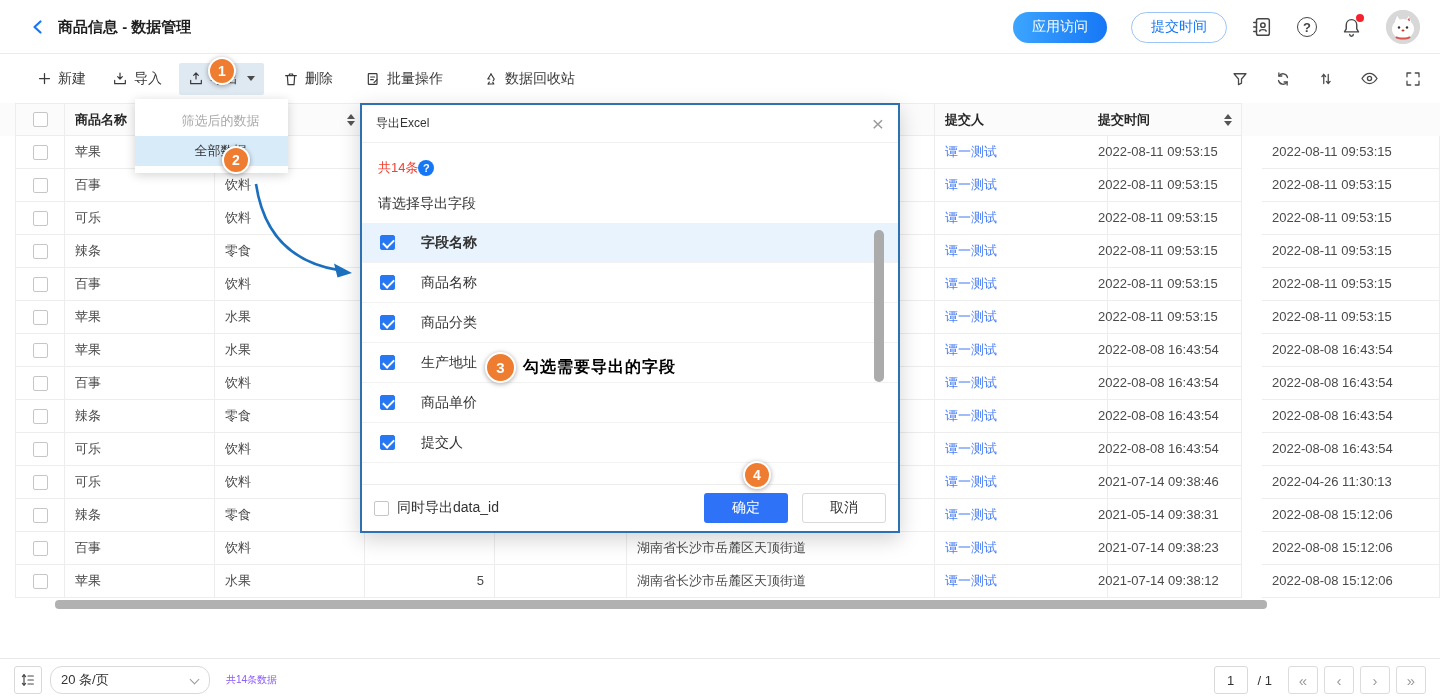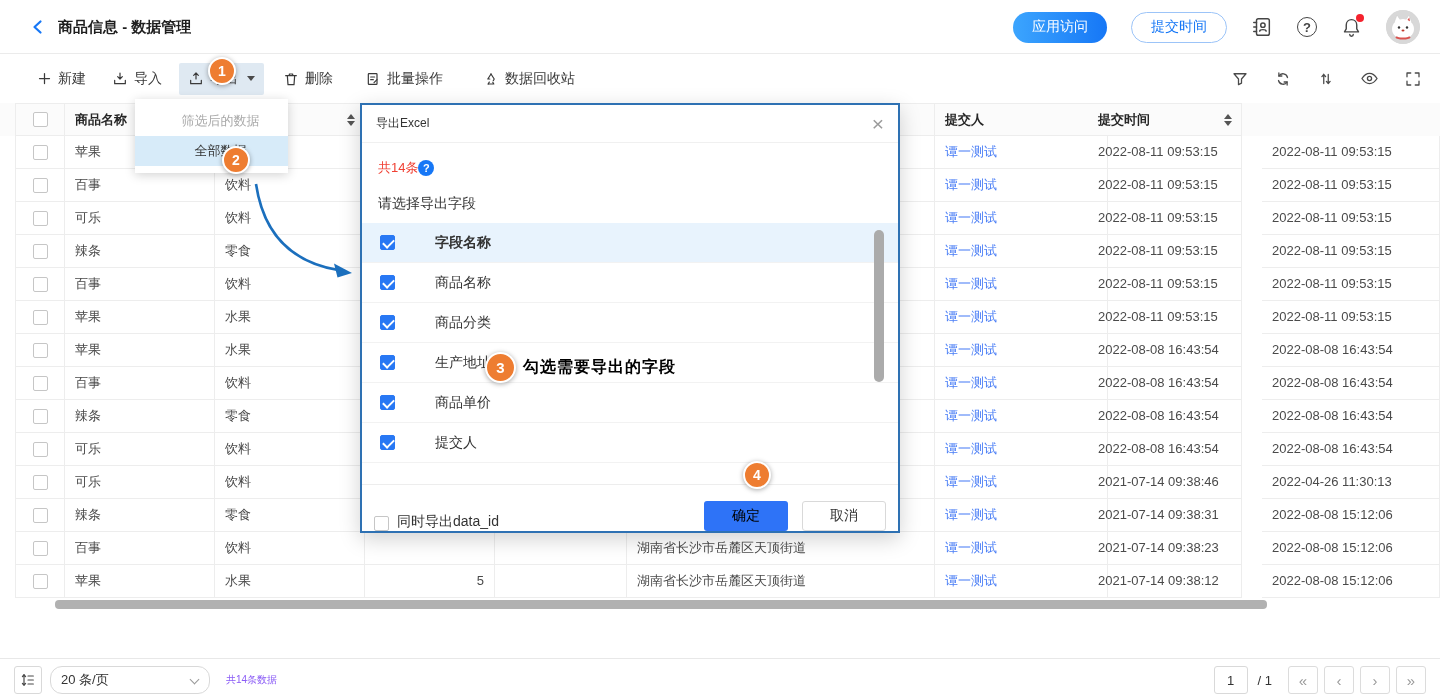"字段名称" .flabel { margin-left: 14px -> none }
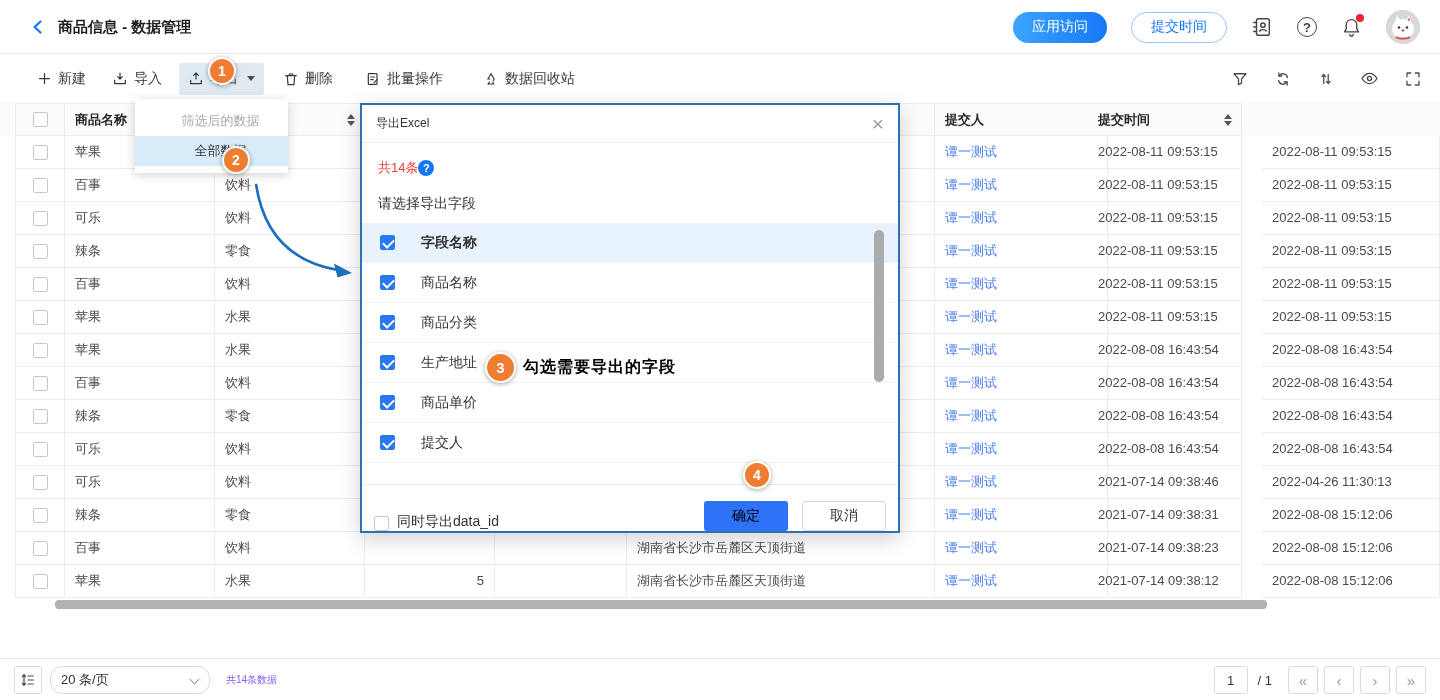"同时导出data_id" .dlg-foot { align-items: flex-end -> center }
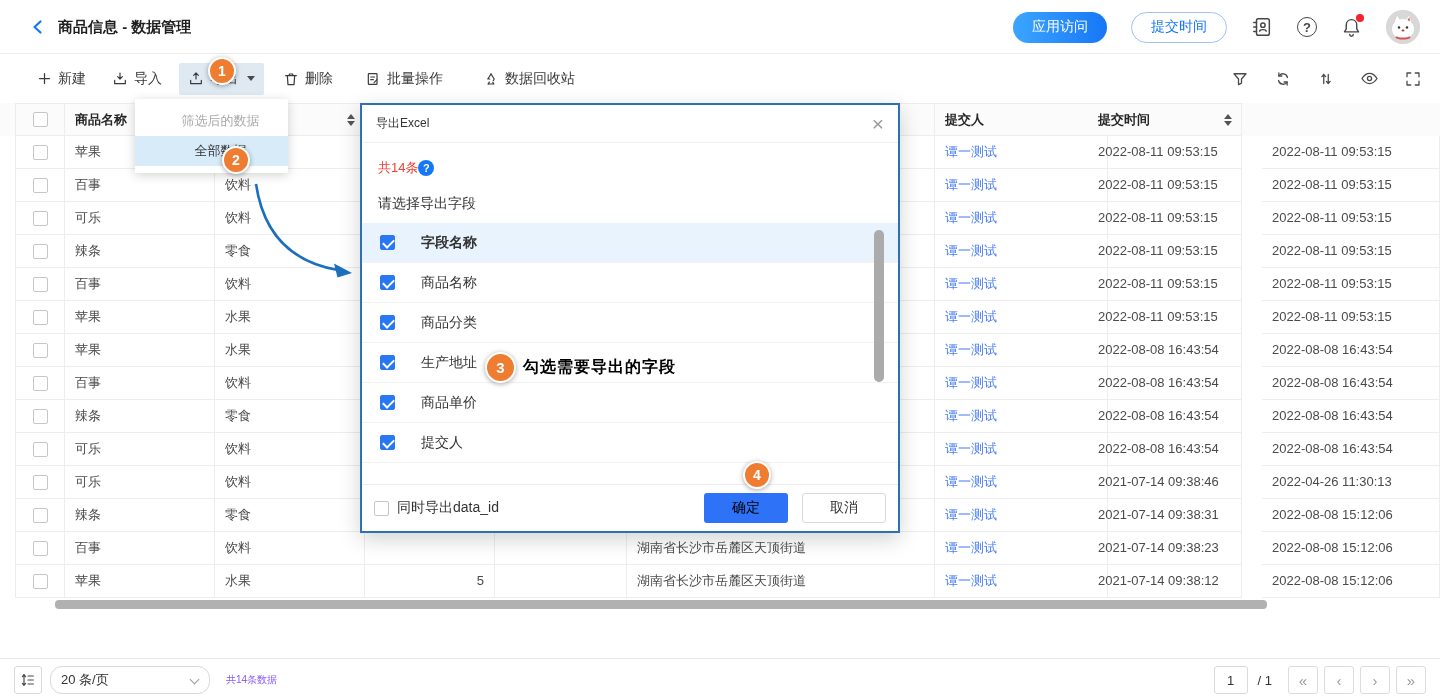"确定" .btn-confirm { color: #000000 -> #ffffff }
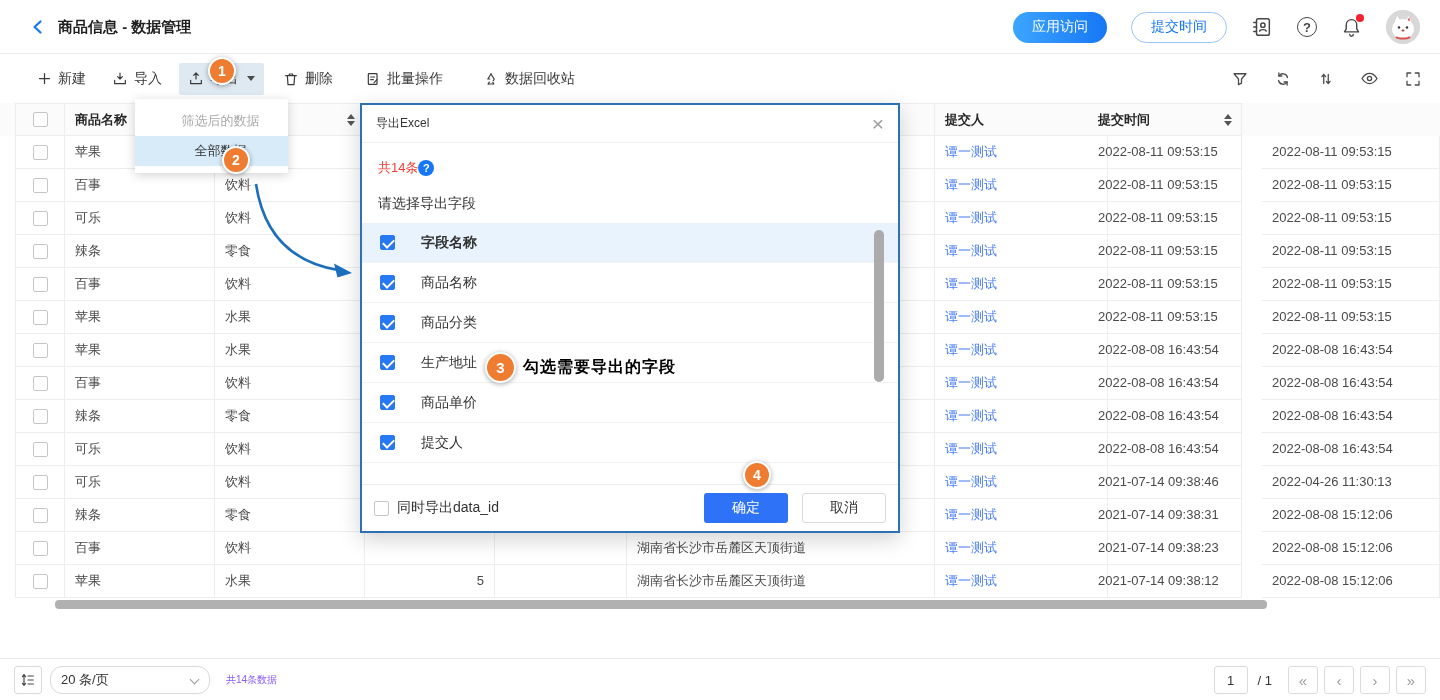"2021-07-14 09:38:31" div.cell { text: 2021-07-14 -> 2021-05-14 }
